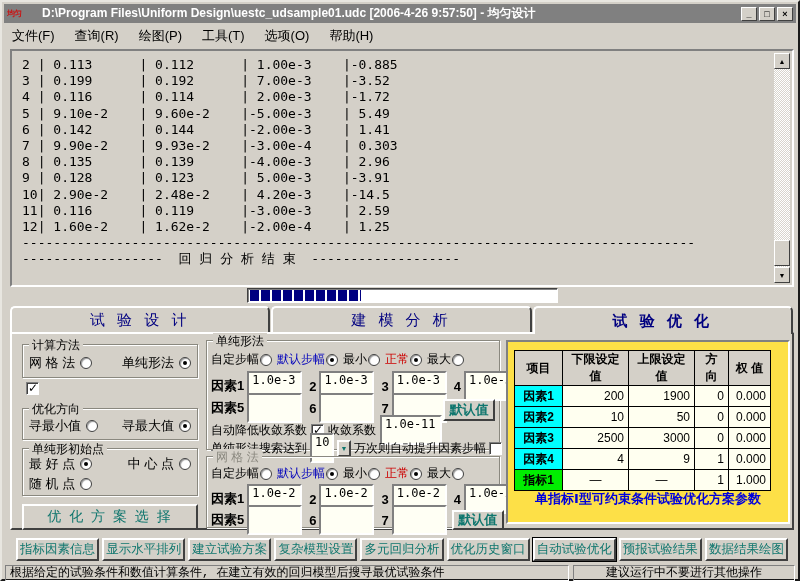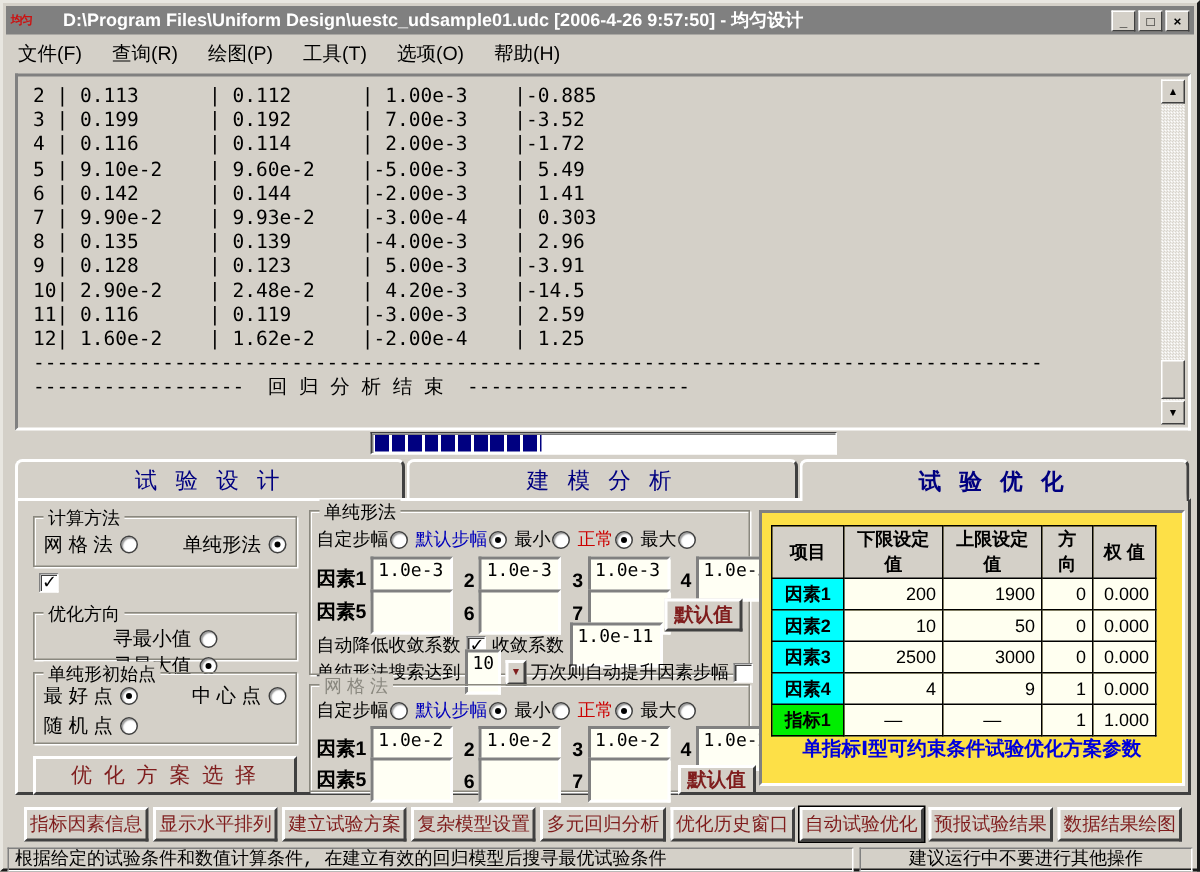"默认值" .btn { color: #7f1d1d -> #0f766e }
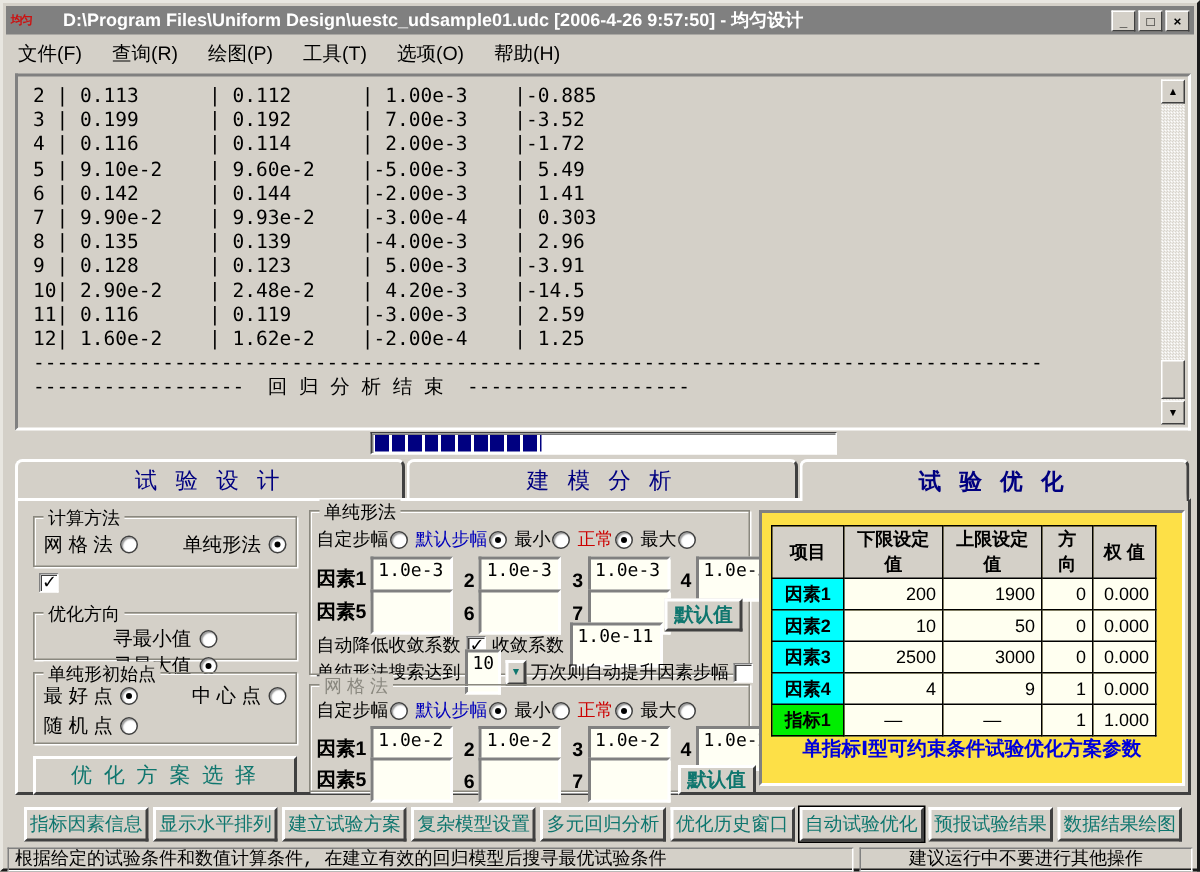"寻最小值" div.lrow { flex-direction: column -> none }
